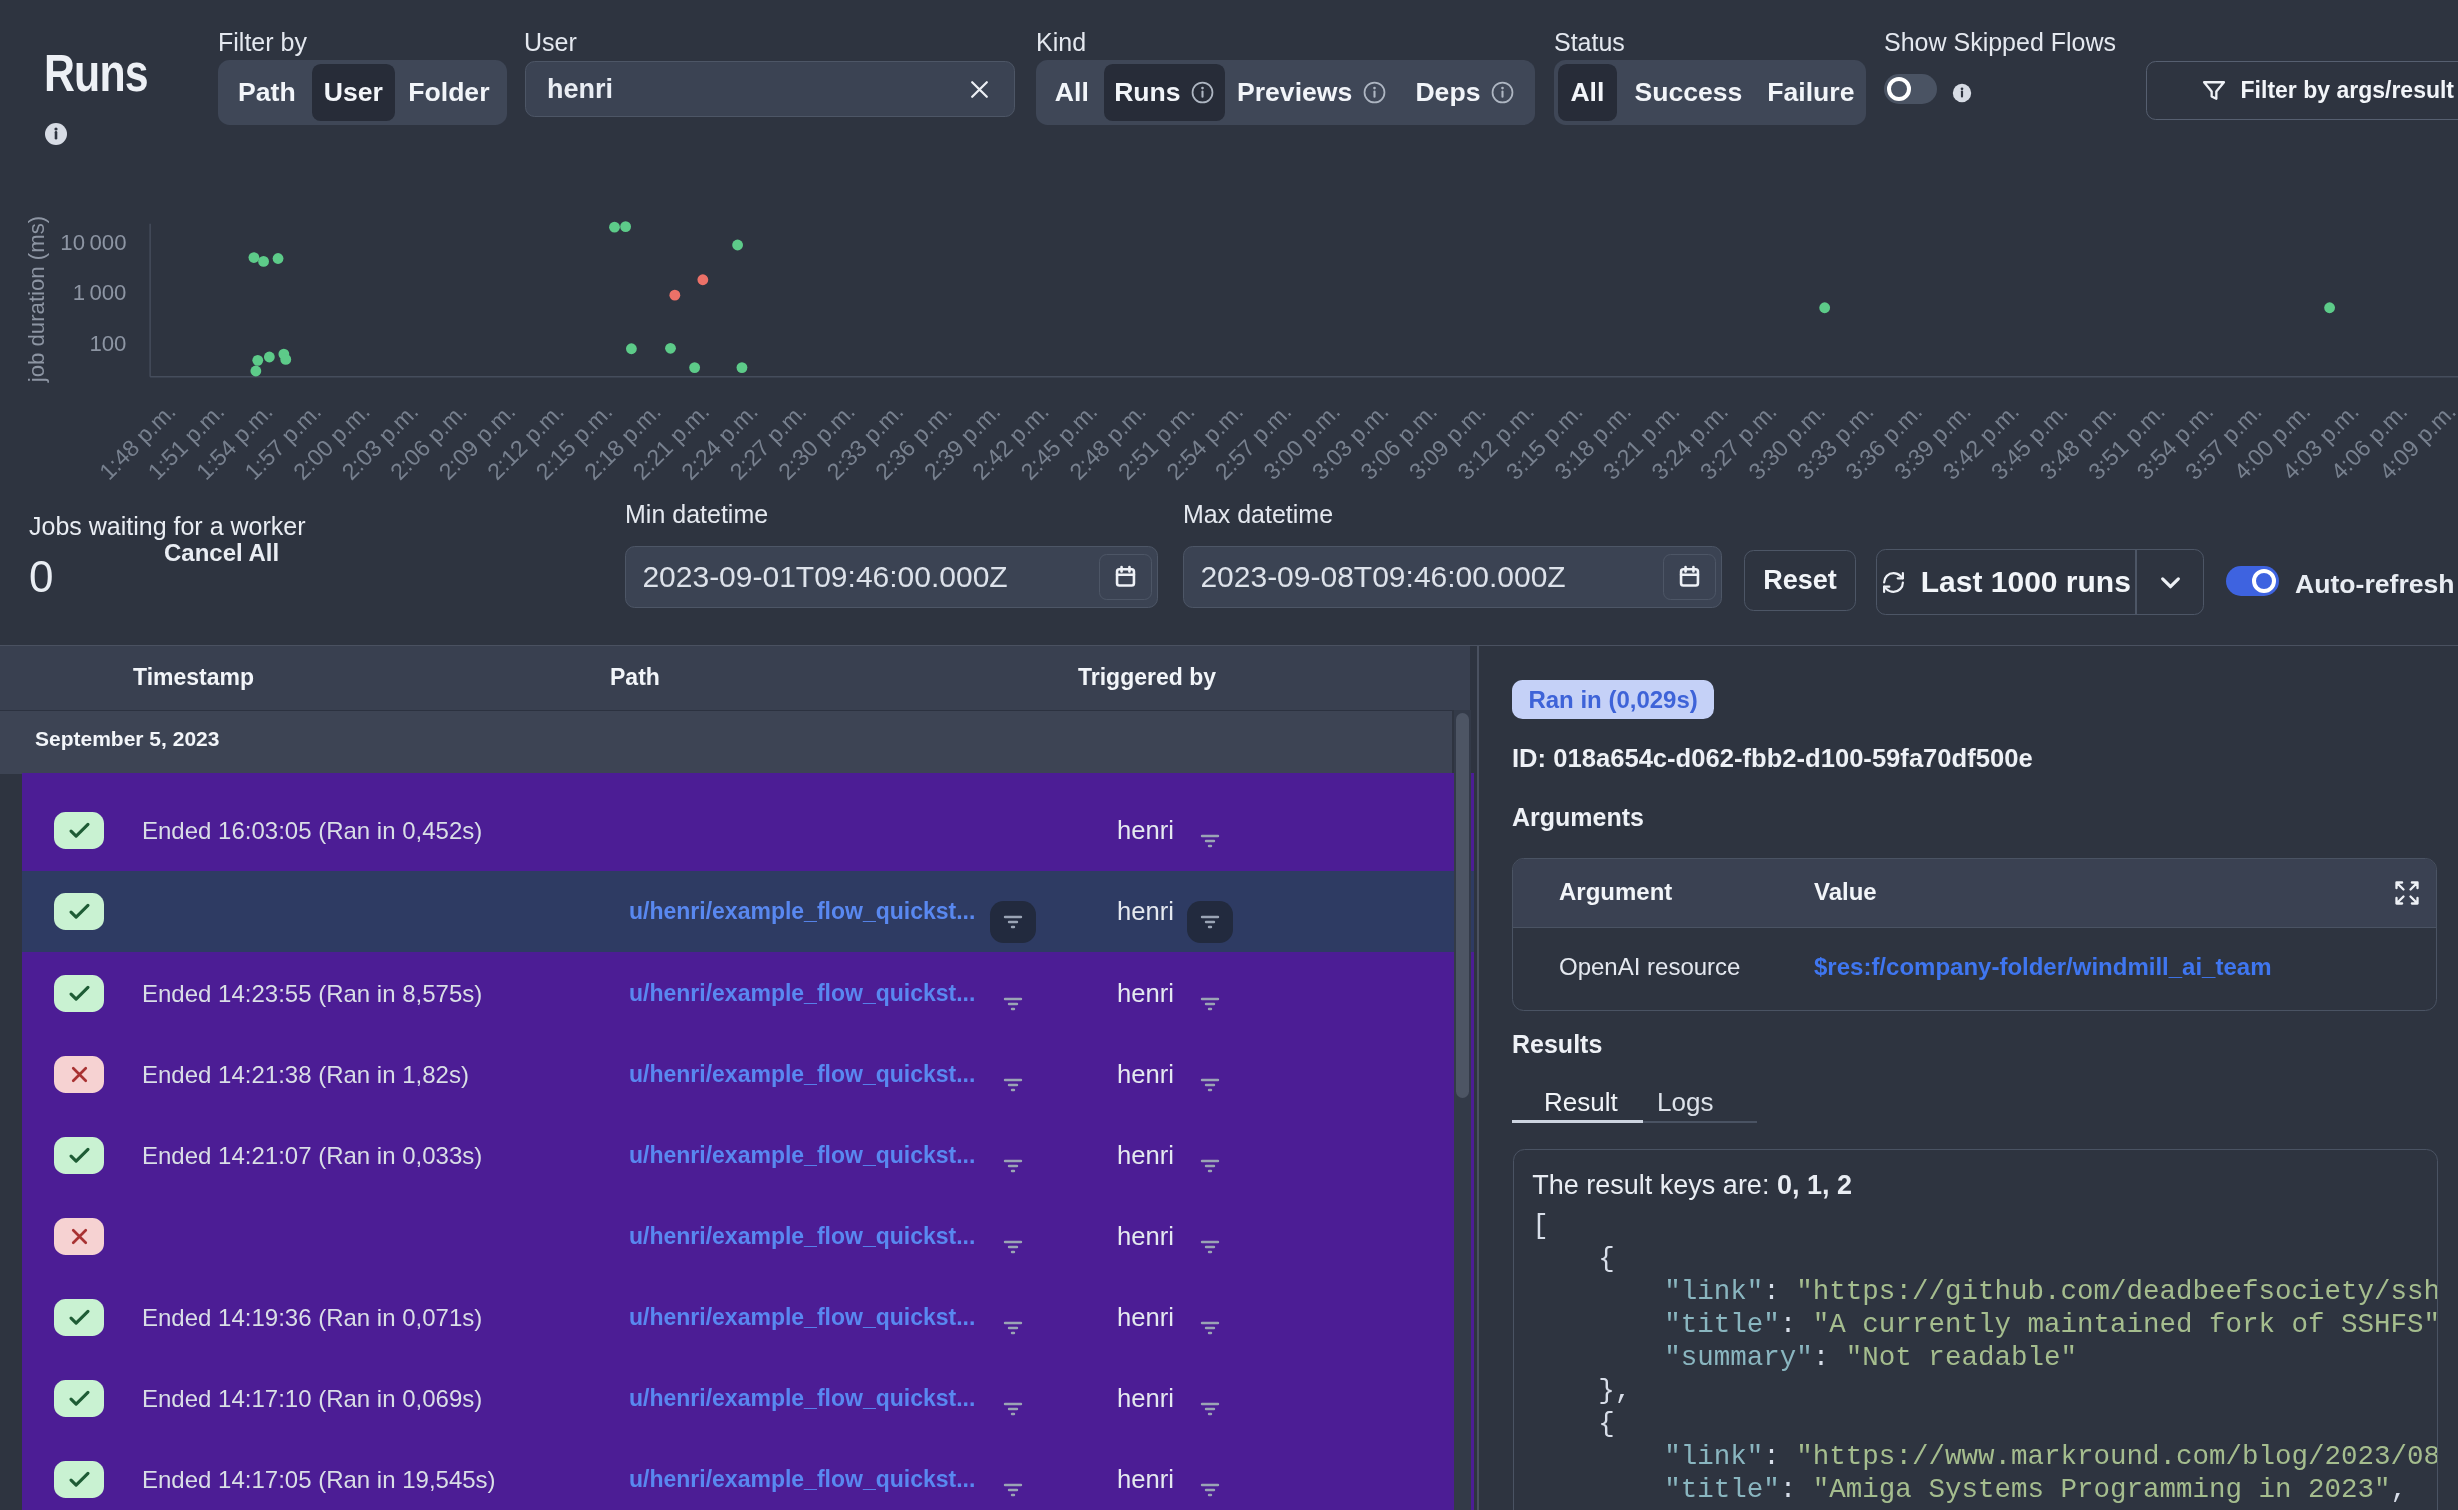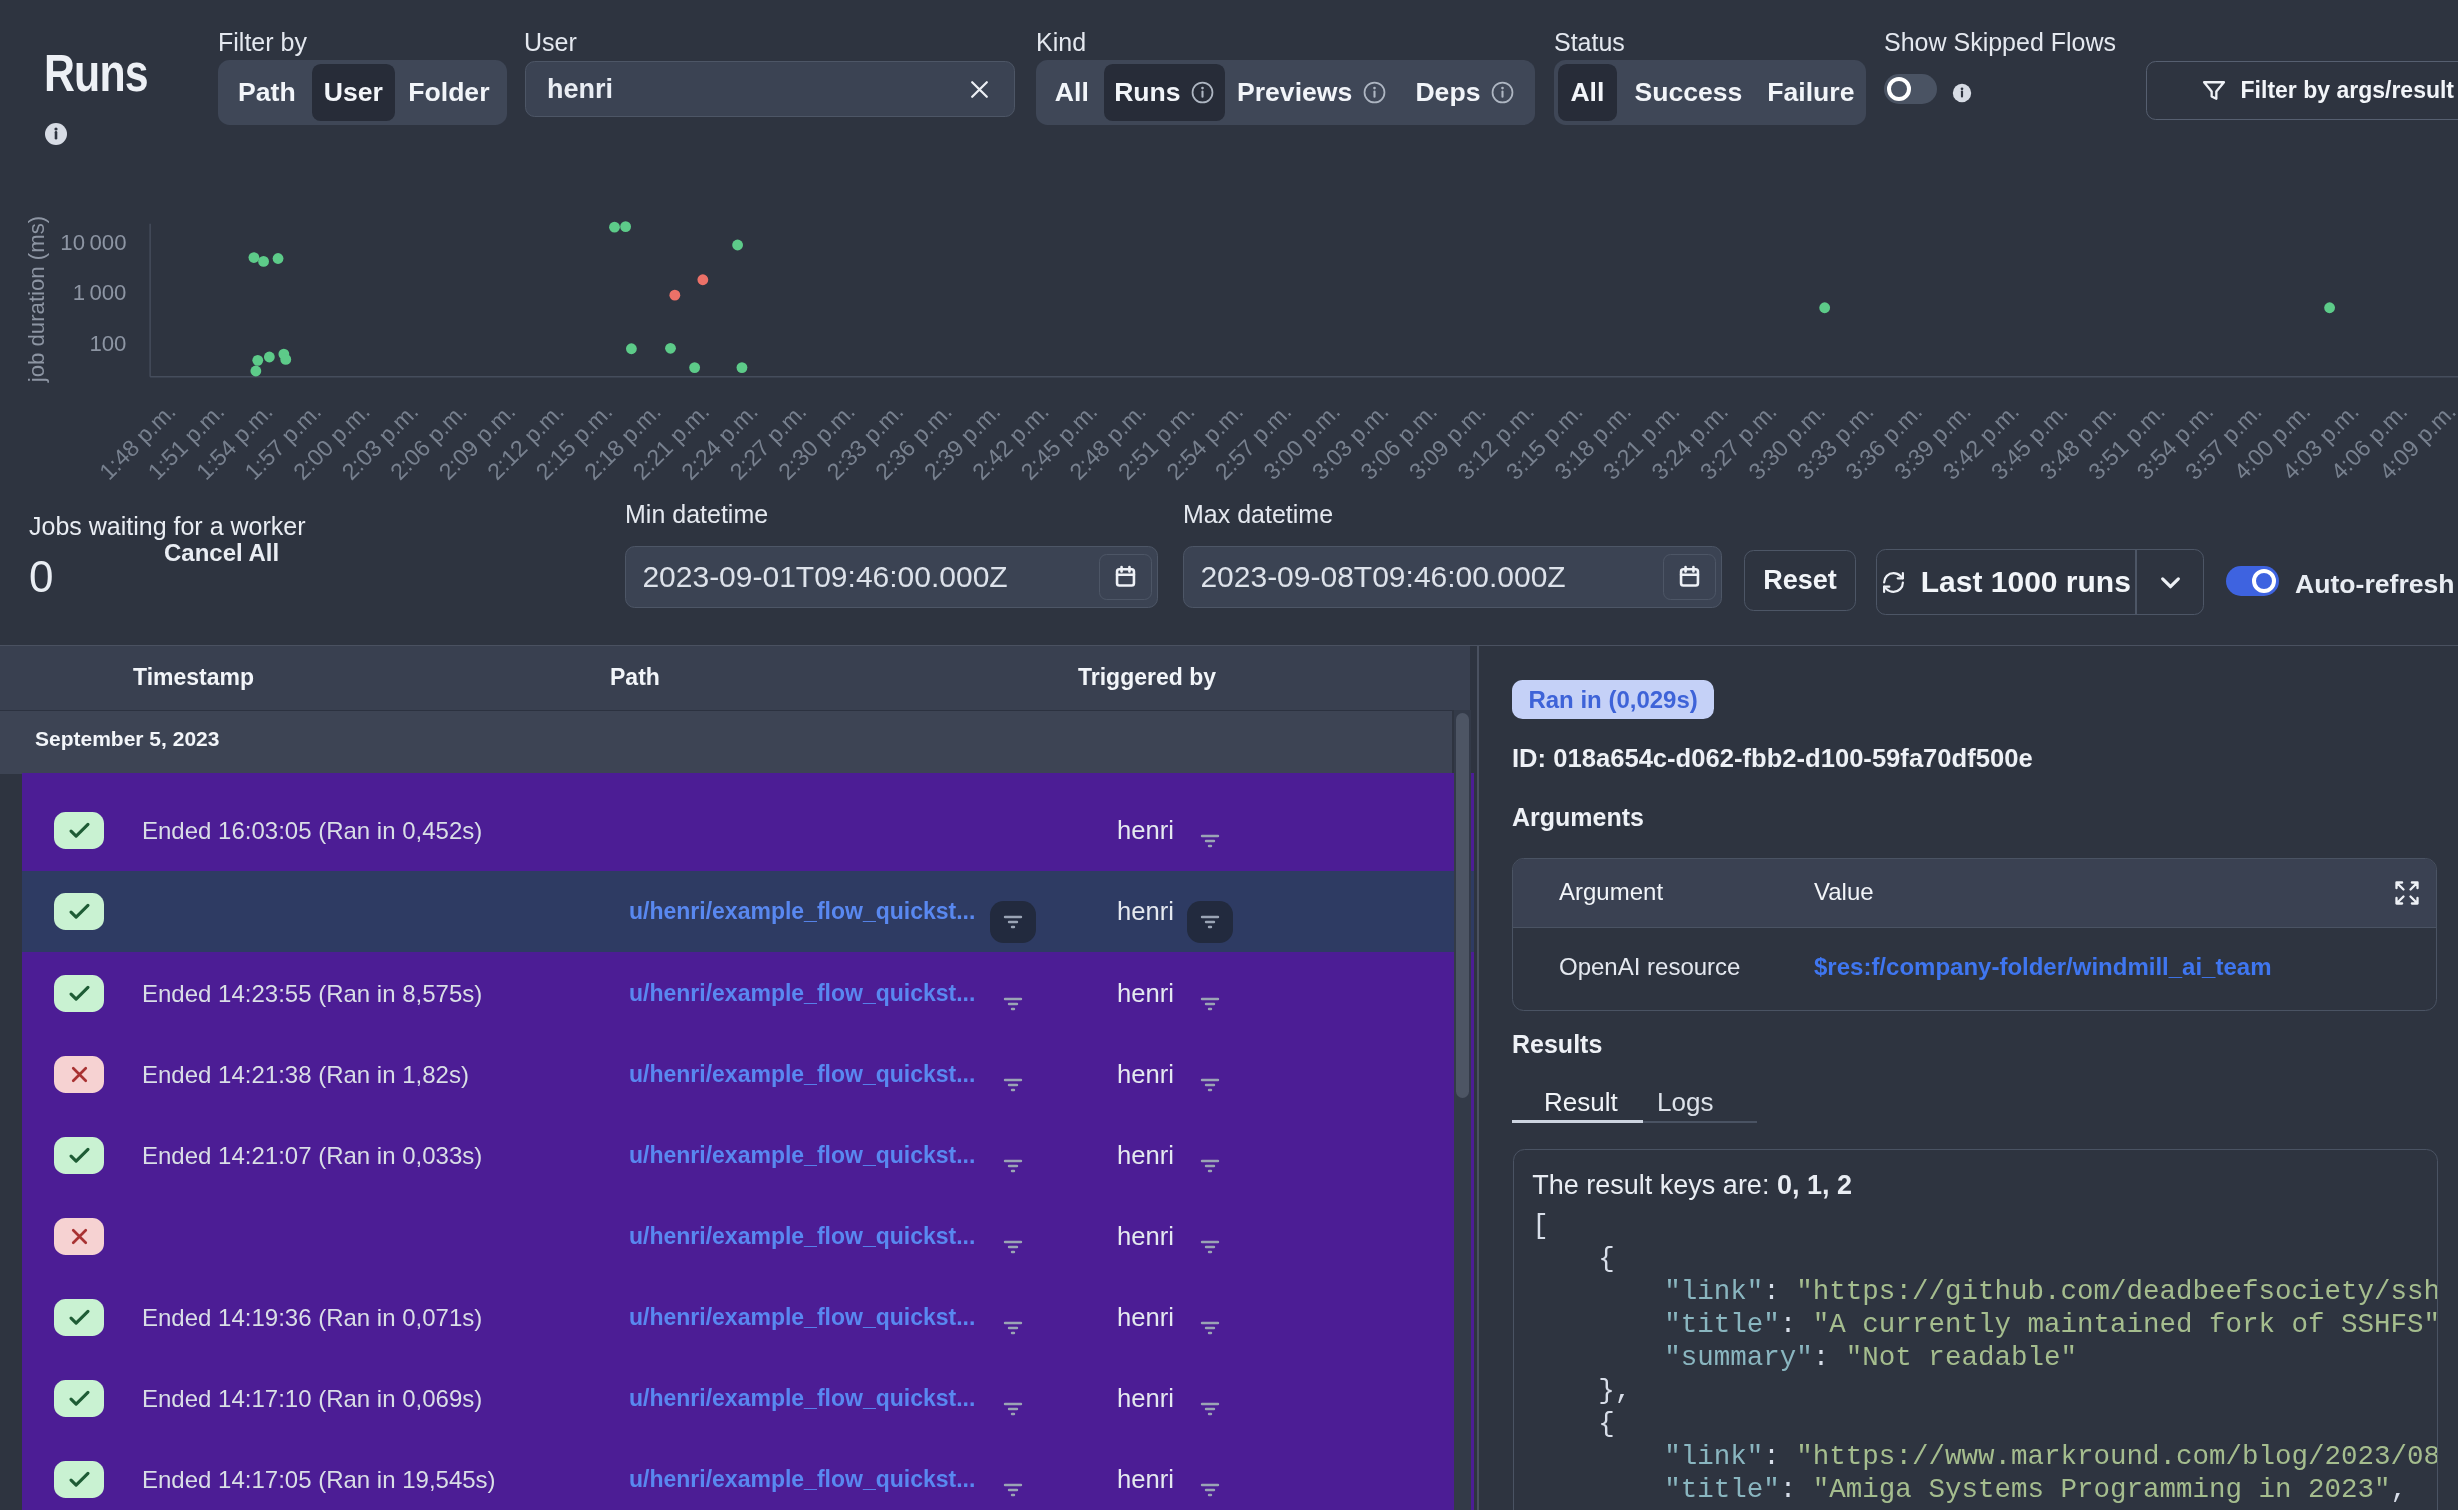"Argument" .argthead { font-weight: 400 -> 700 }
